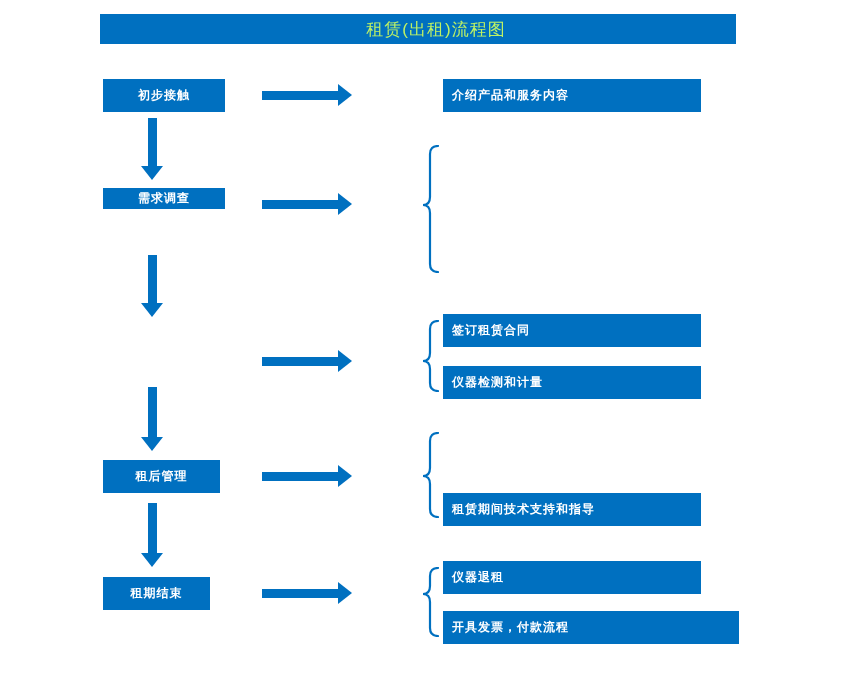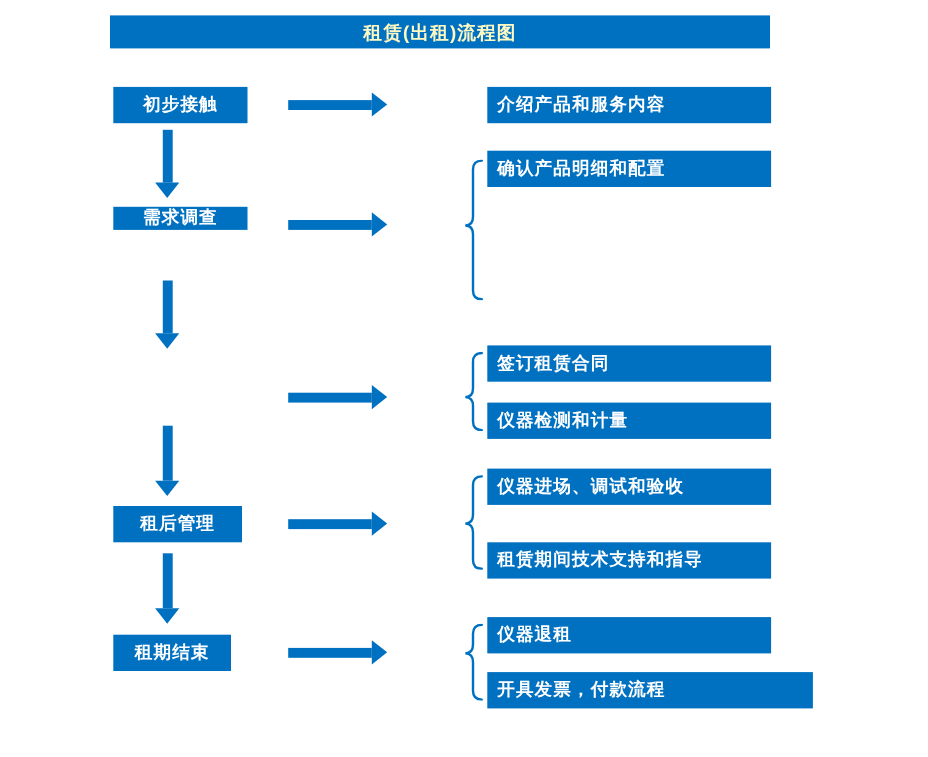"租赁(出租)流程图" .title-banner { color: #fef9c3 -> #bef264; font-weight: bold -> normal; padding-left: none -> 36px }
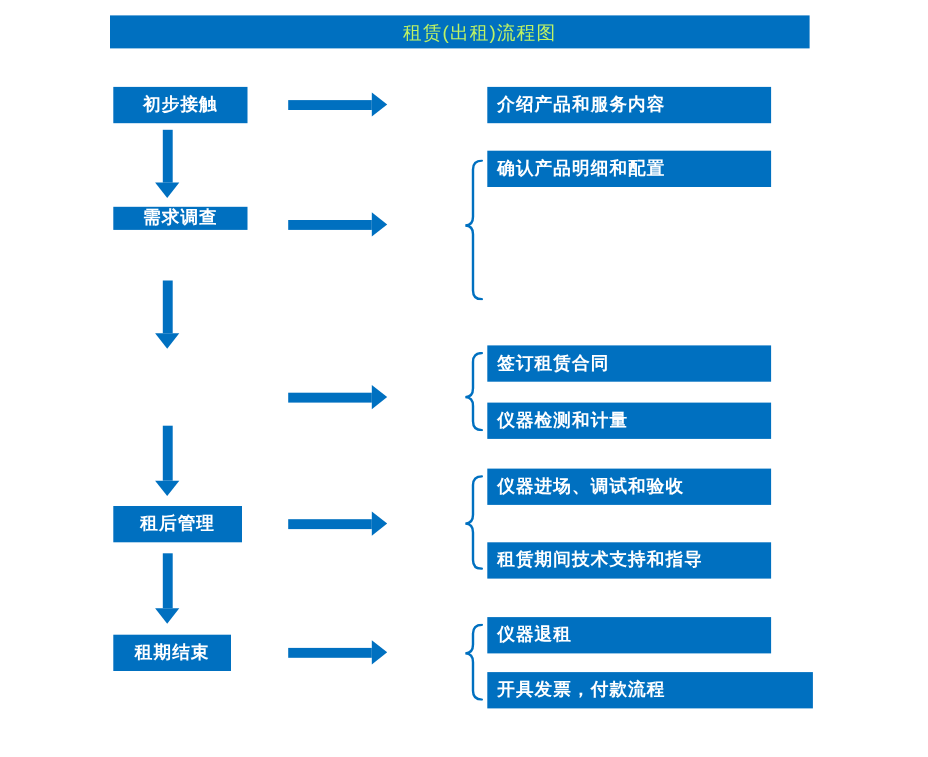"初步接触" .box { font-size: 16px -> 12px }
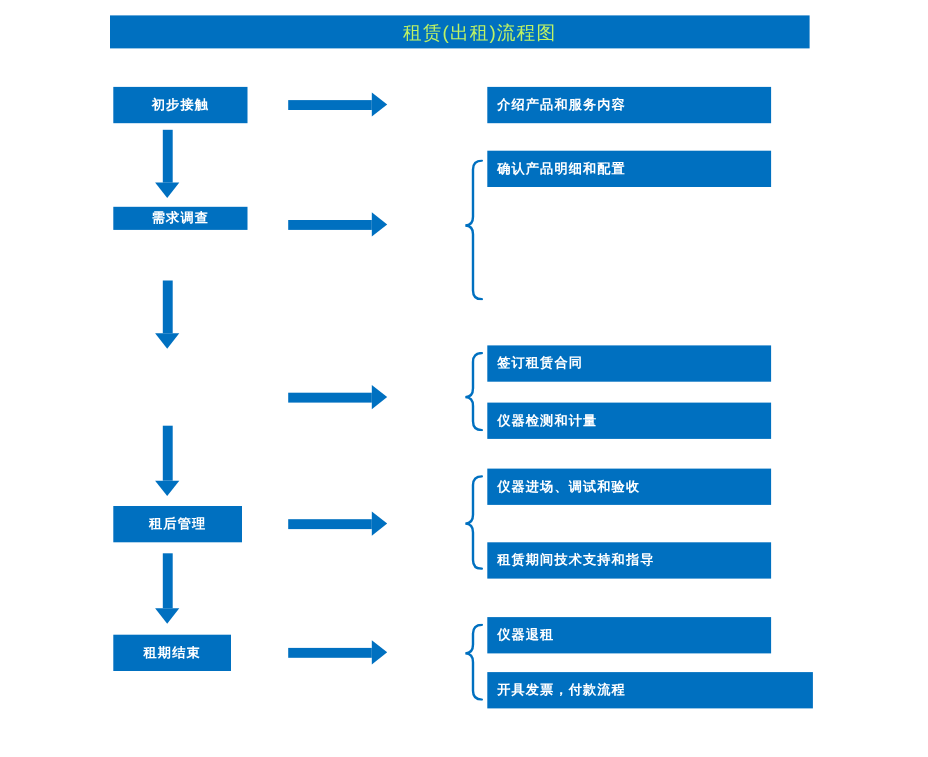"确认产品明细和配置" div.box { html: <div>确认产品明细和配置</div> -> none }
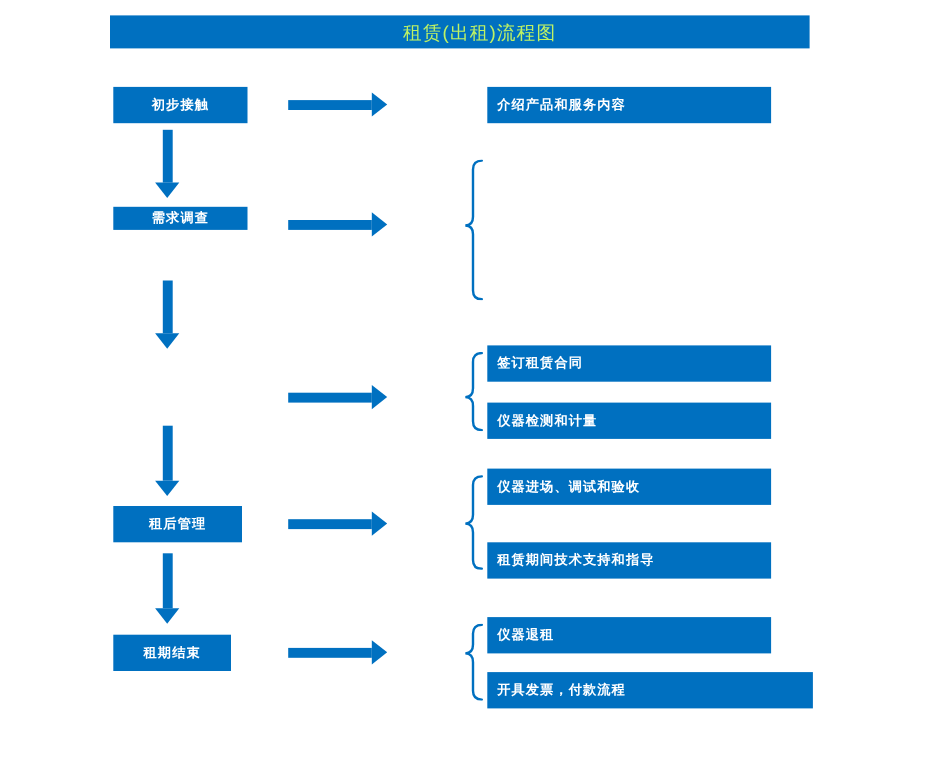"仪器进场、调试和验收" div.box { html: <div>仪器进场、调试和验收</div> -> none }
